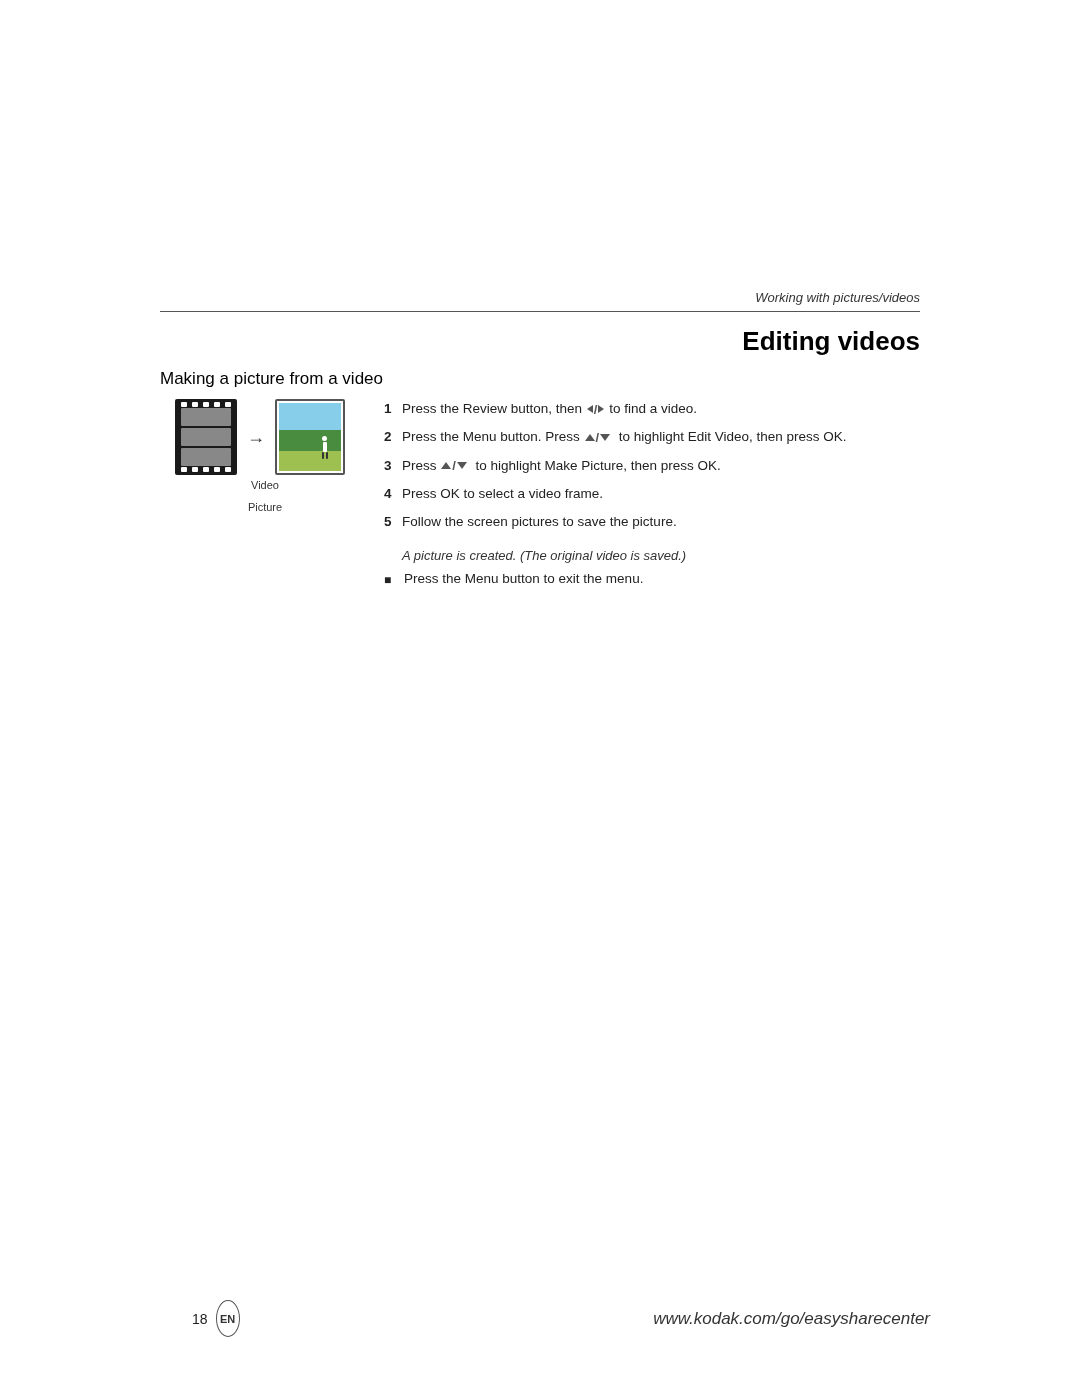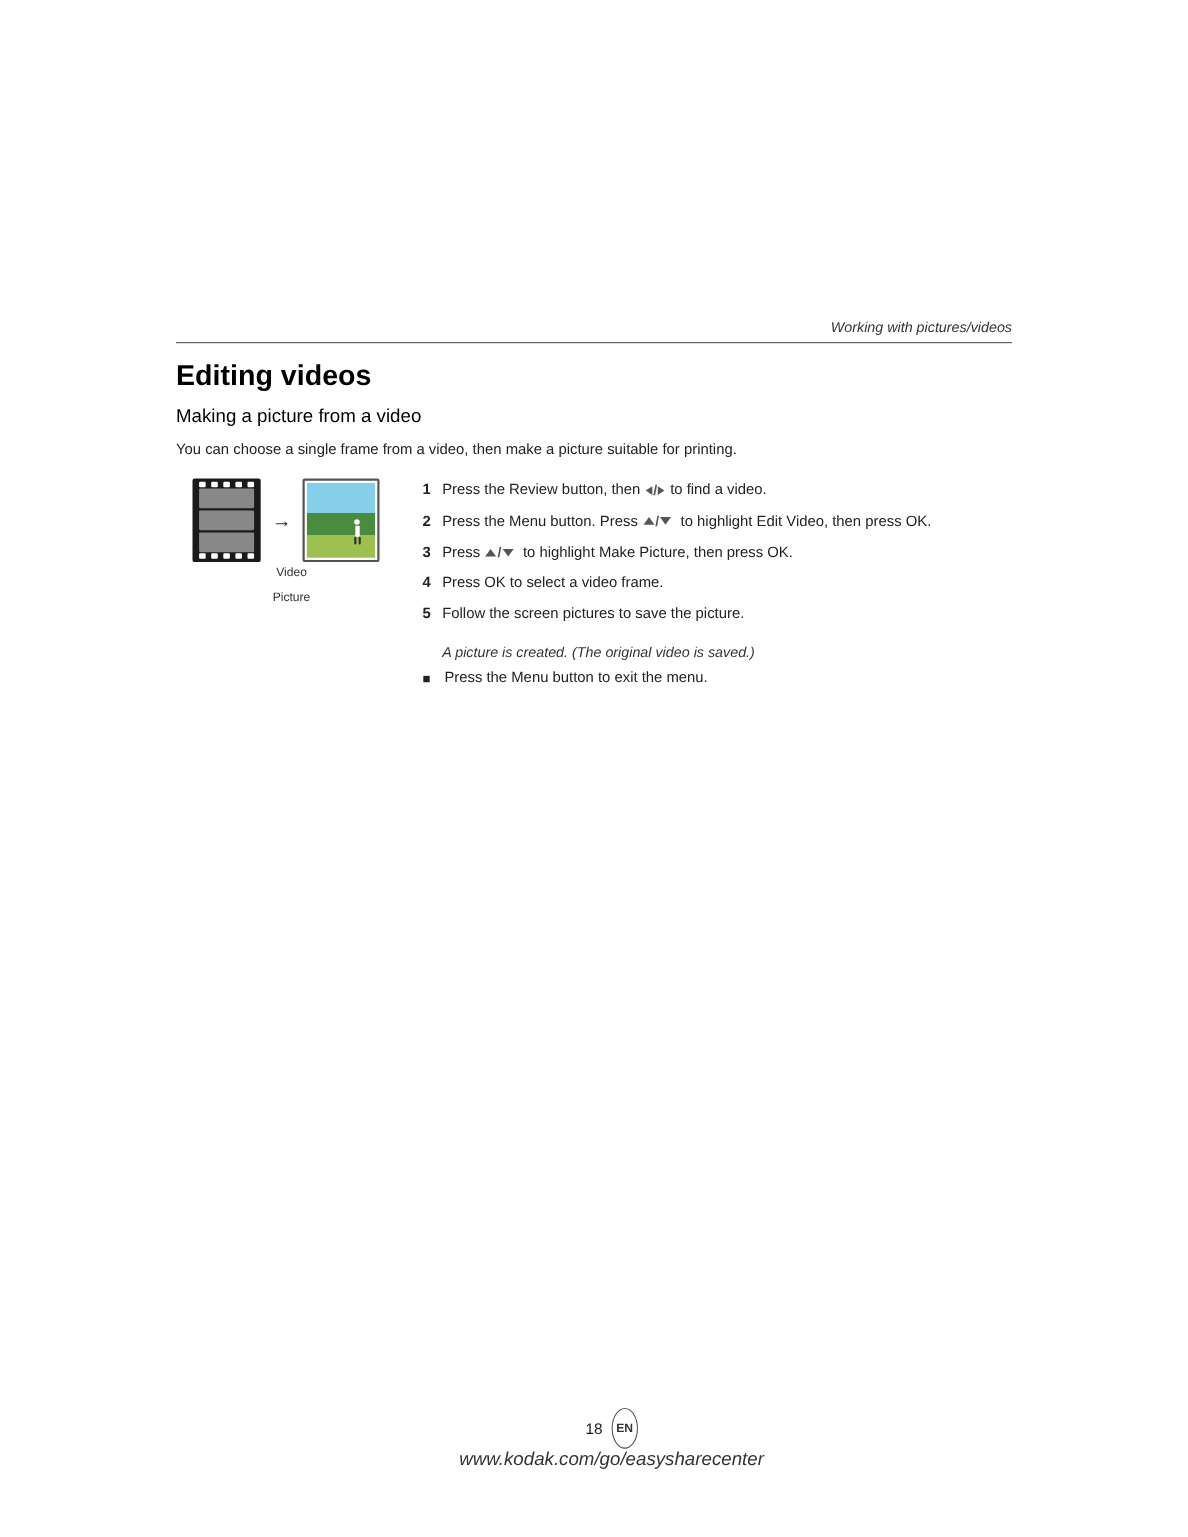"Editing videos" .page-title { text-align: none -> right }
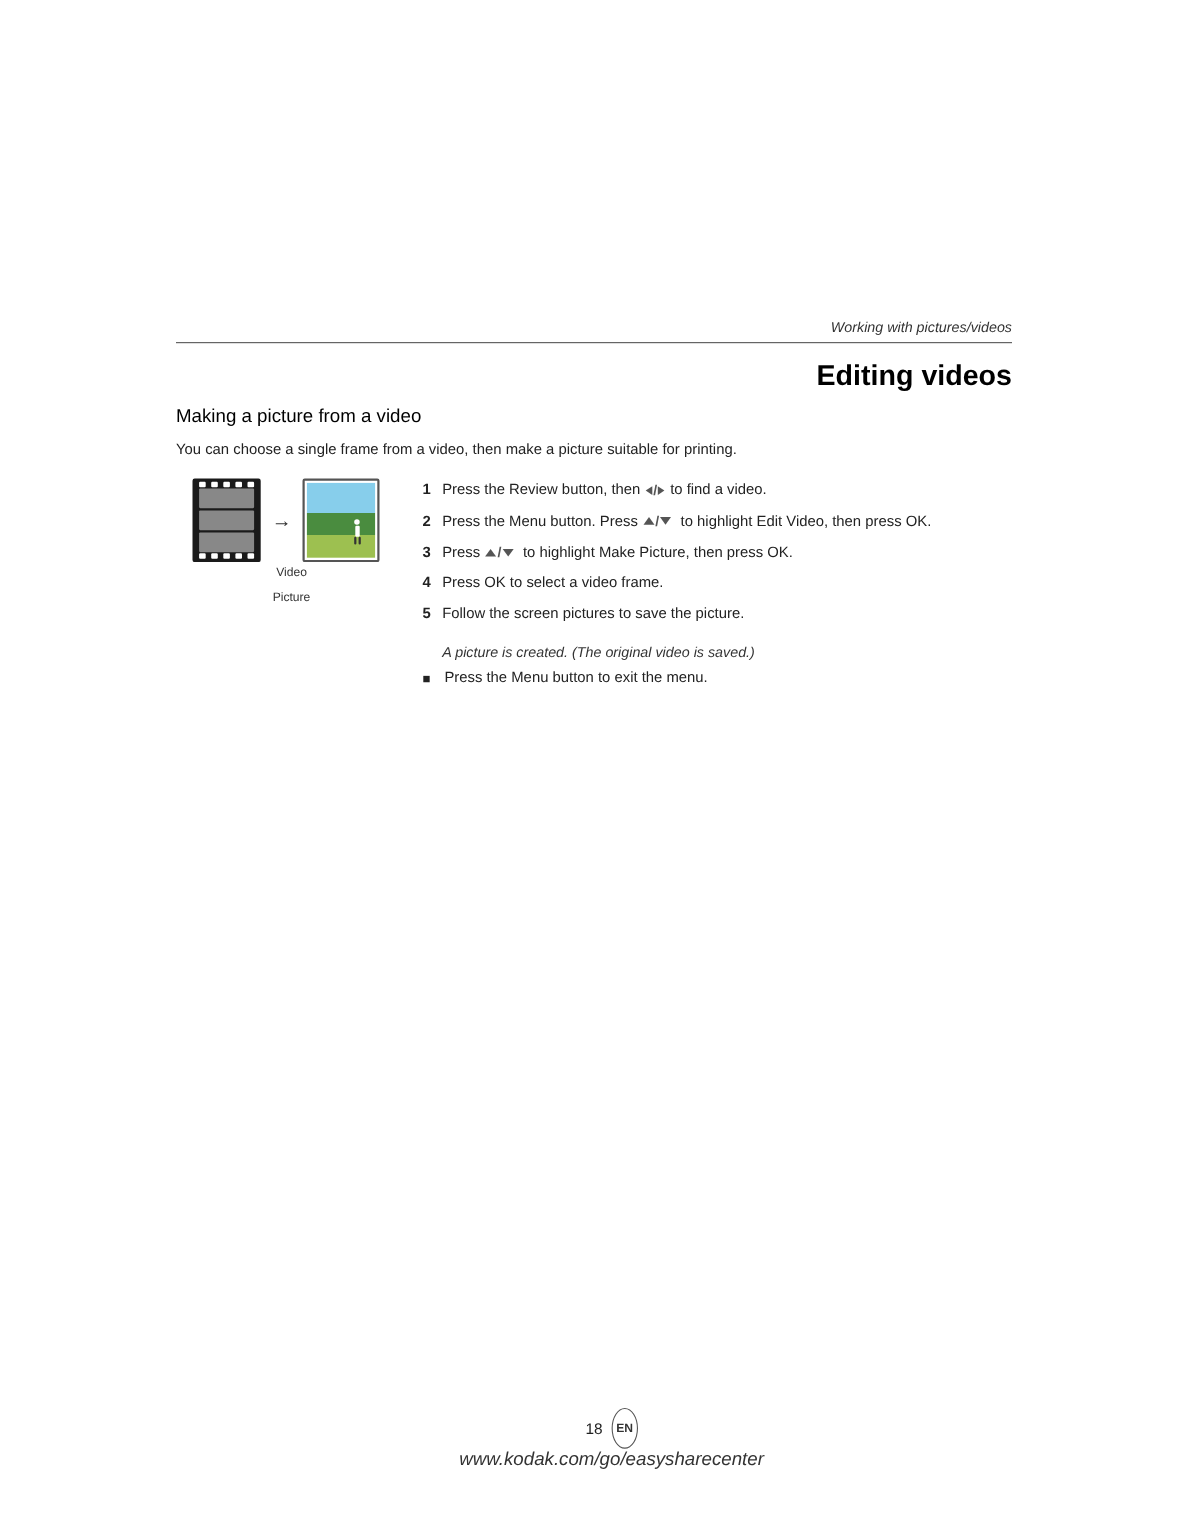"You can choose a single" p.intro-text { html: <p>You can choose a single frame from a video, then make a picture suitable for printing.</p> -> none }
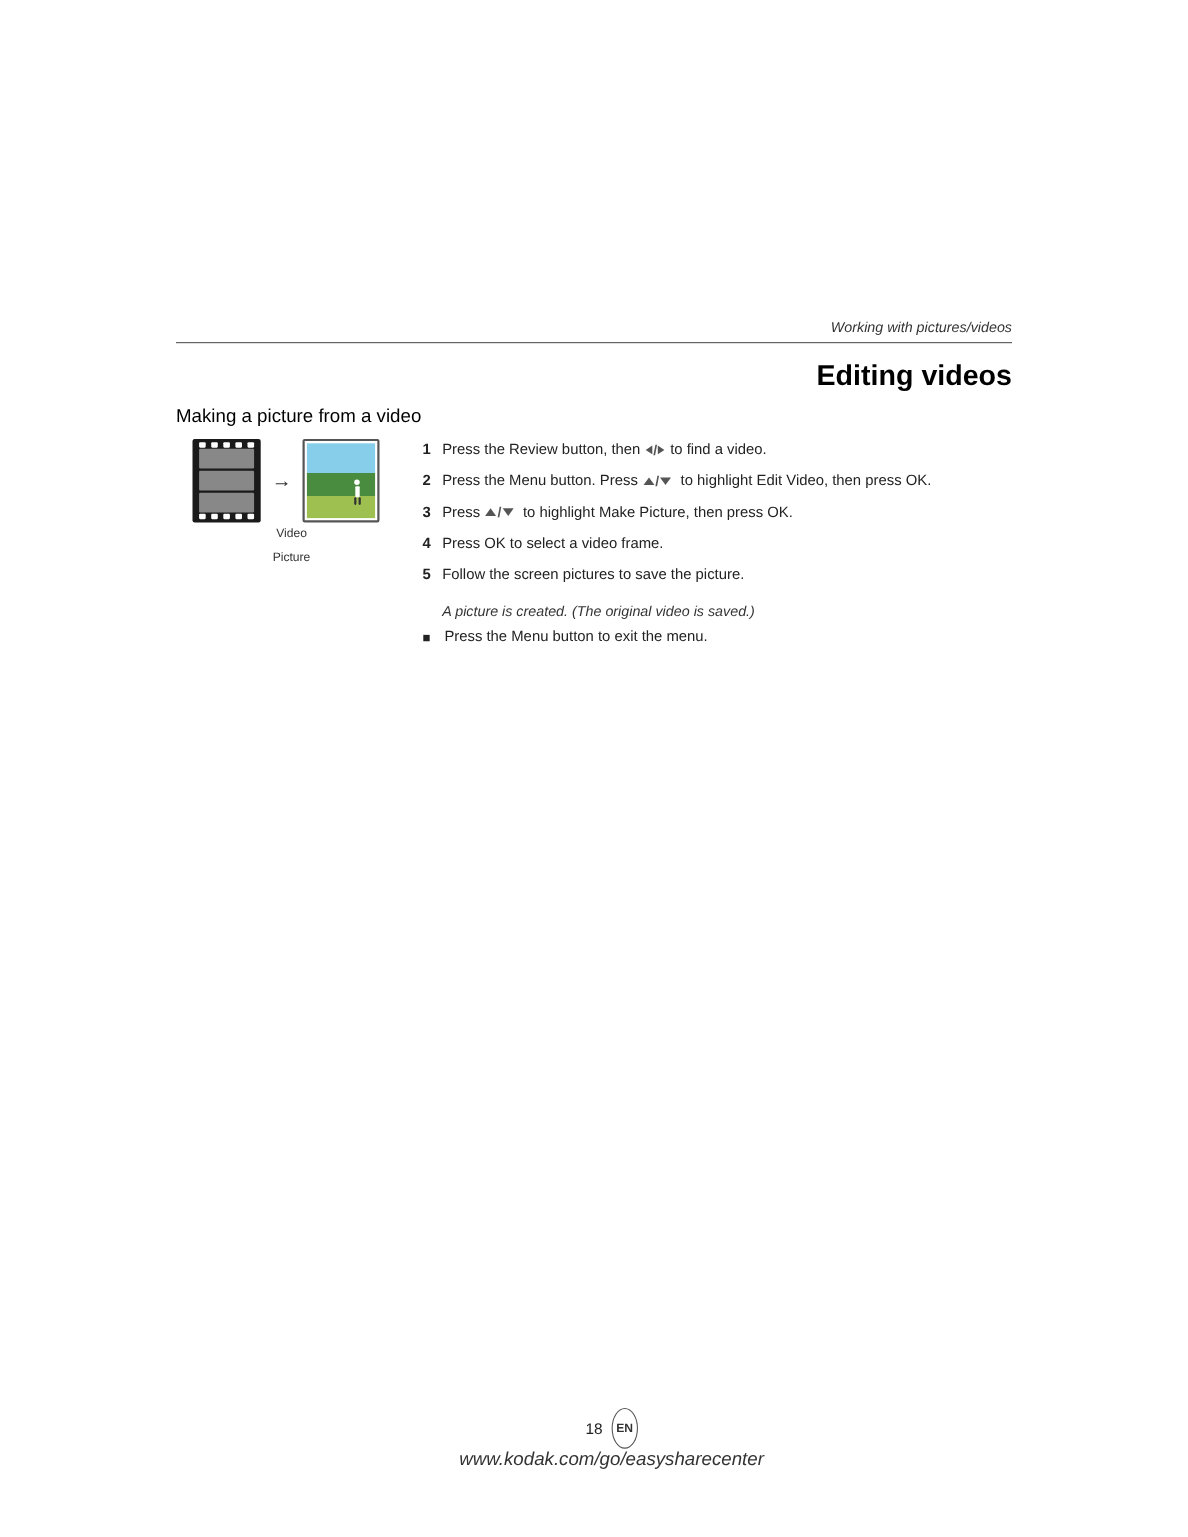"18" .footer-area { flex-direction: column -> row; right: 160px -> 150px }
